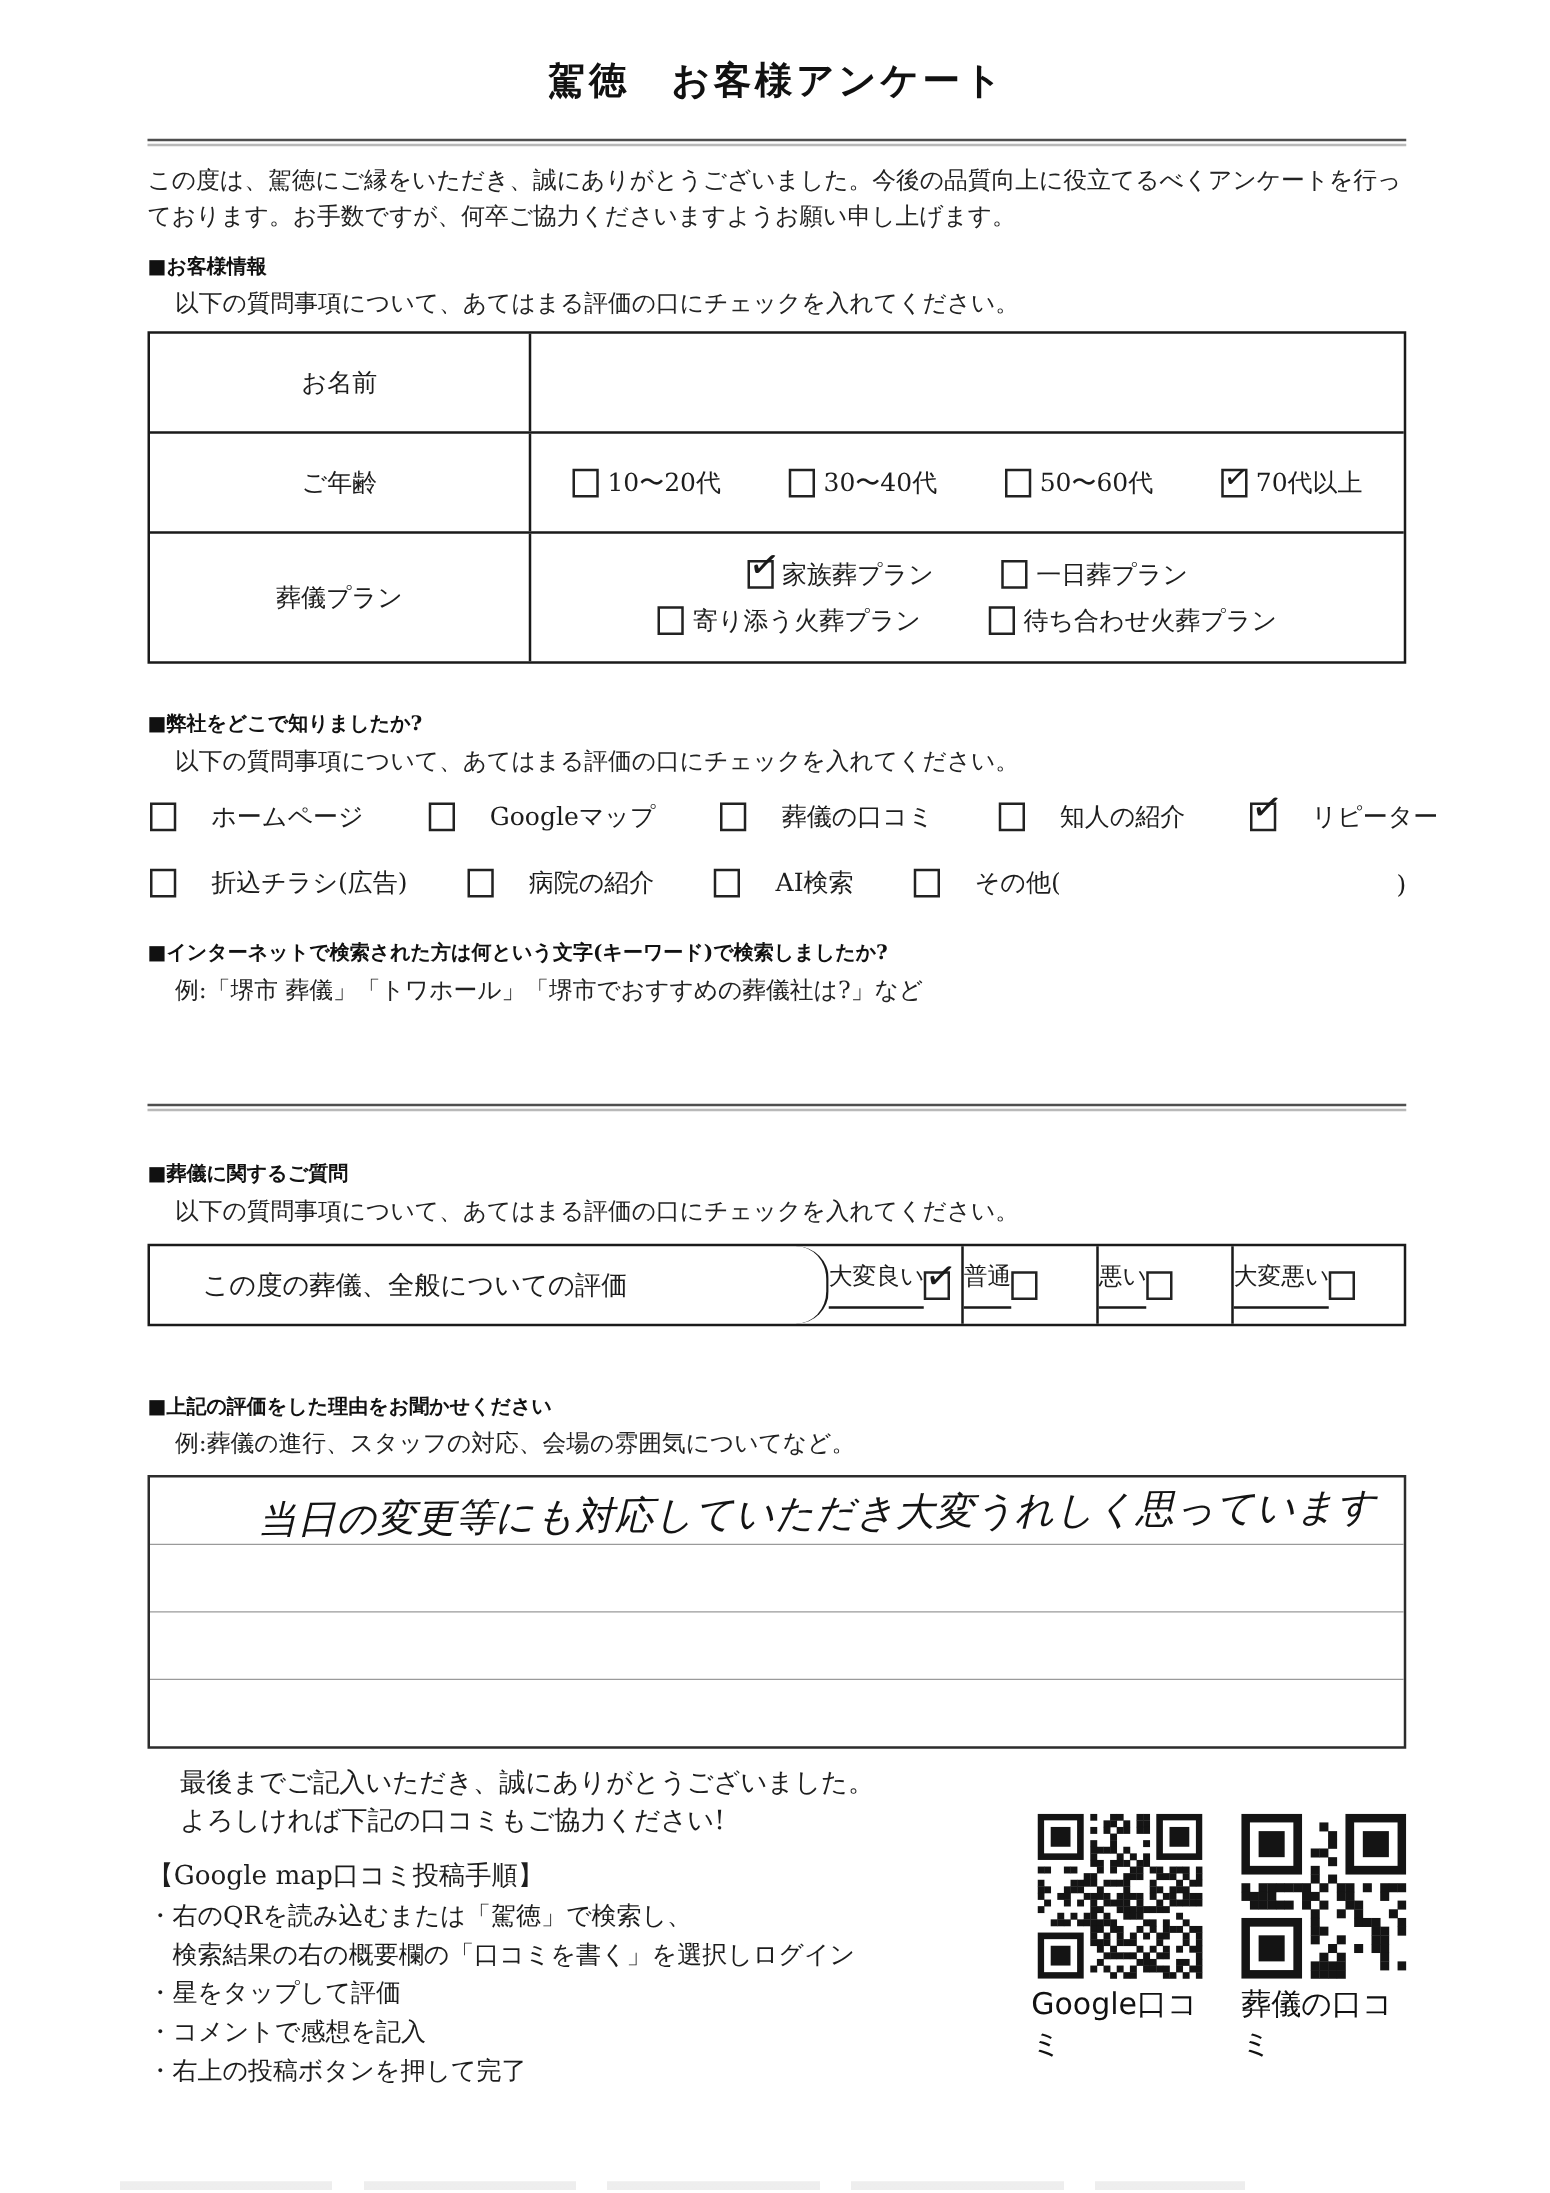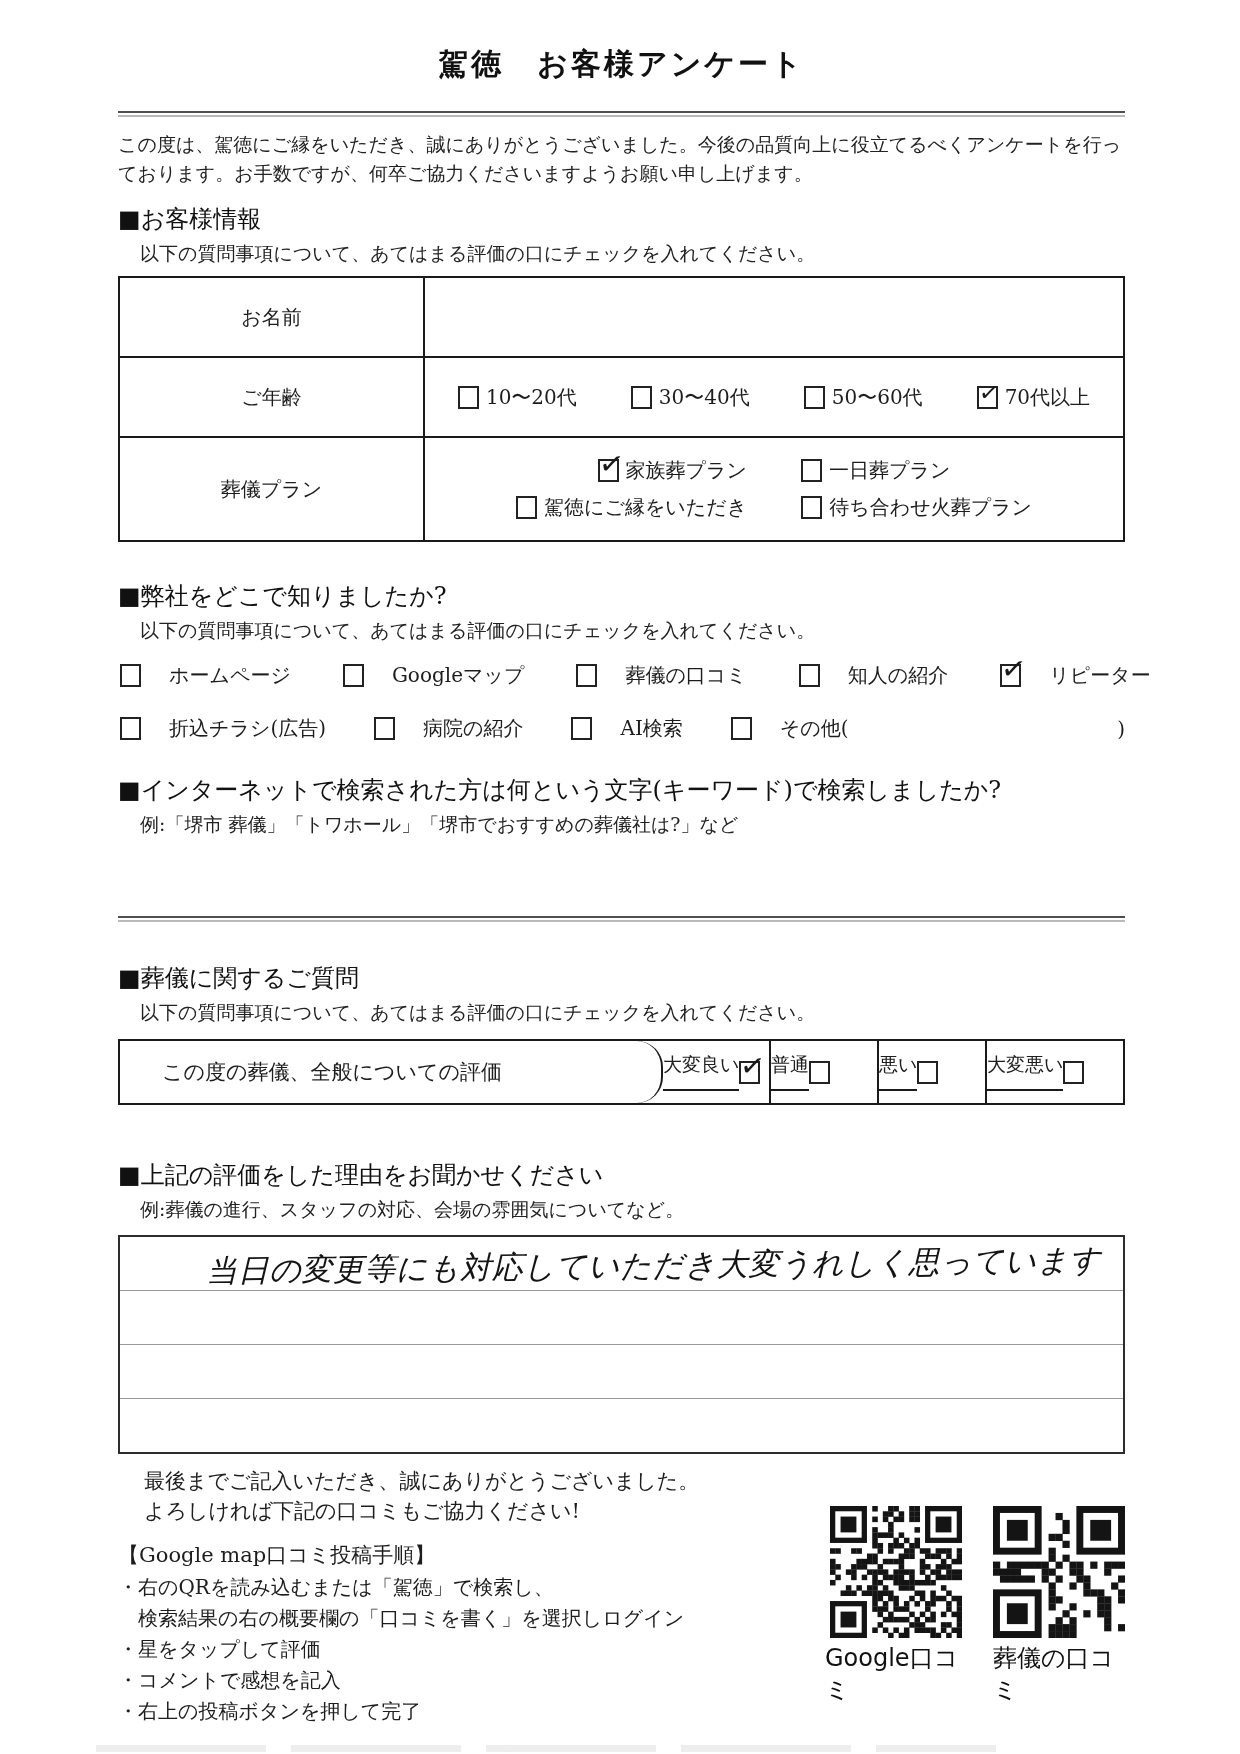"■お客様情報" .sec-heading { font-size: 24px -> 16px; font-weight: normal -> bold }
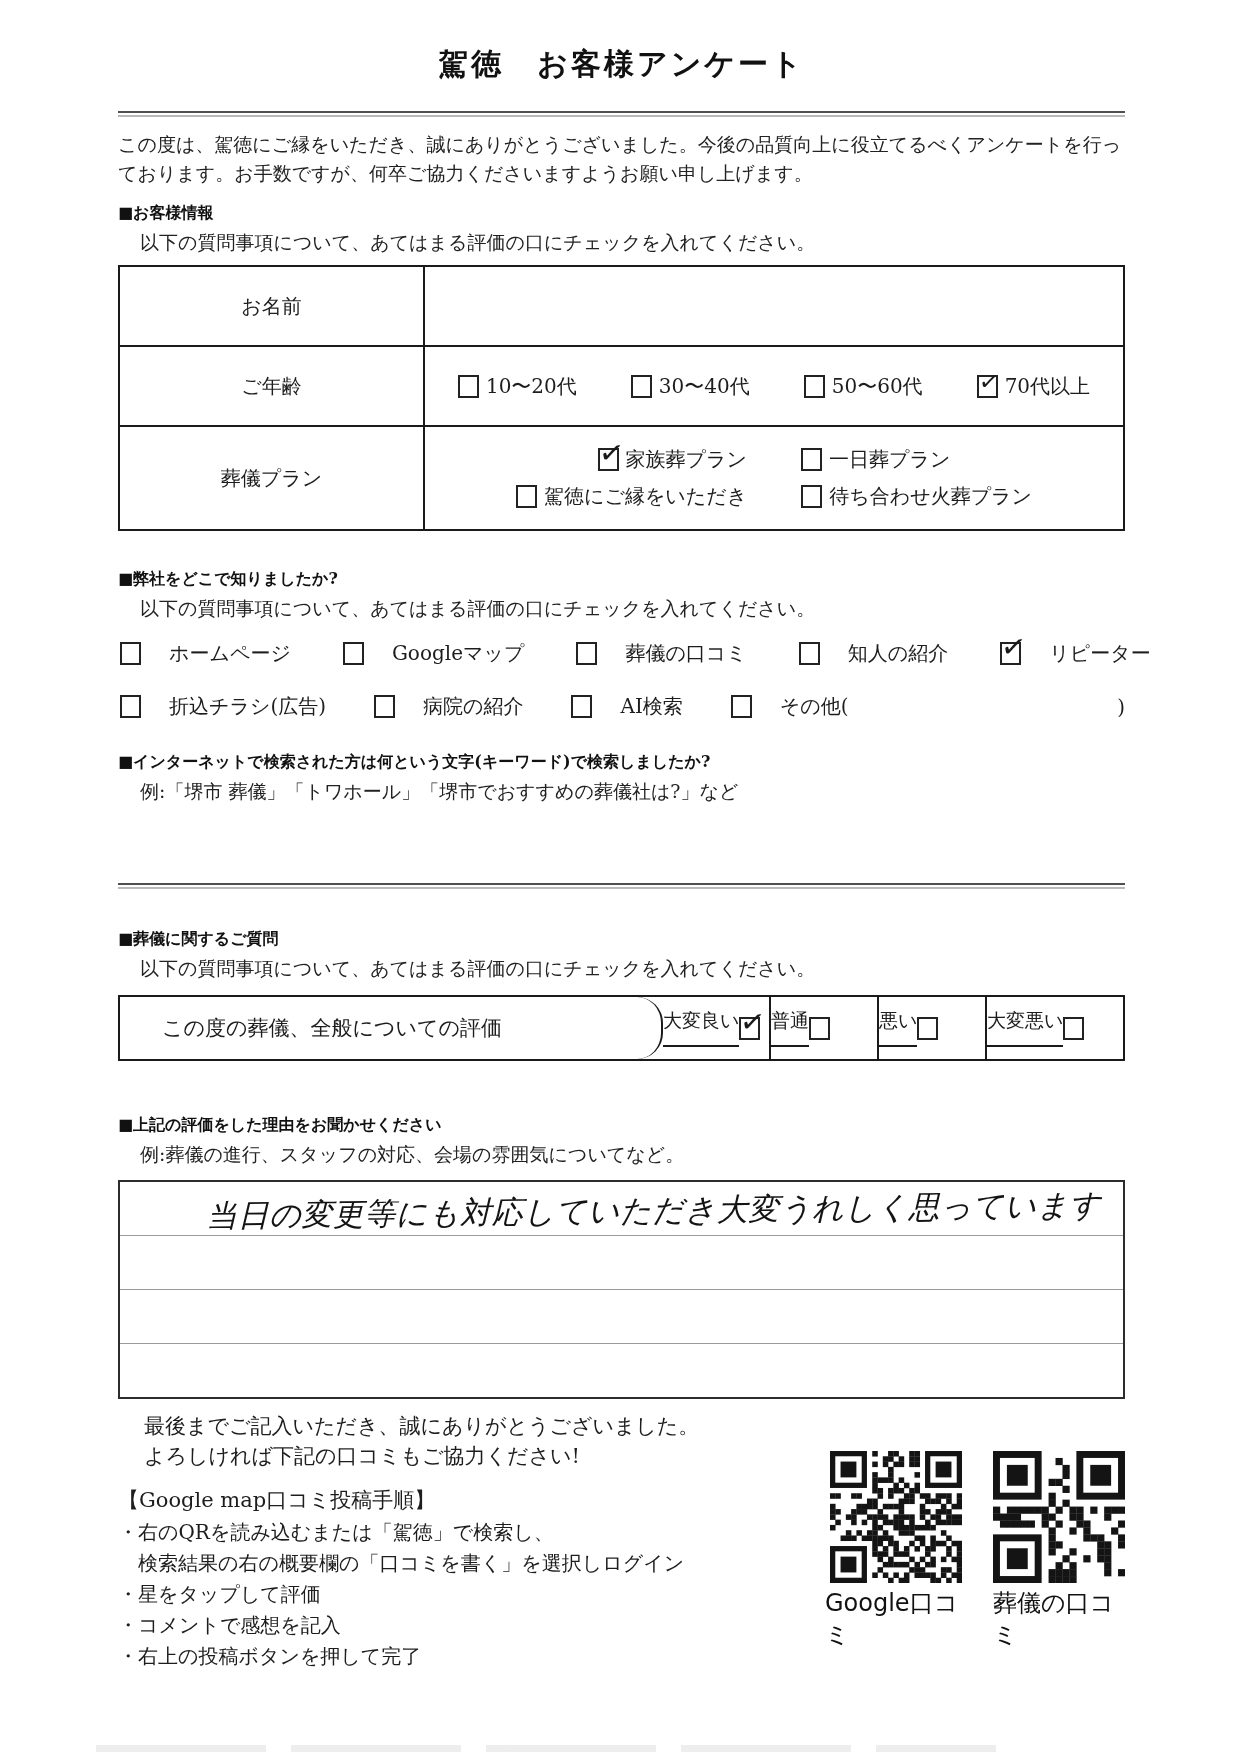"駕徳にご縁をいただき" span { text: 駕徳にご縁をいただき -> 寄り添う火葬プラン }
